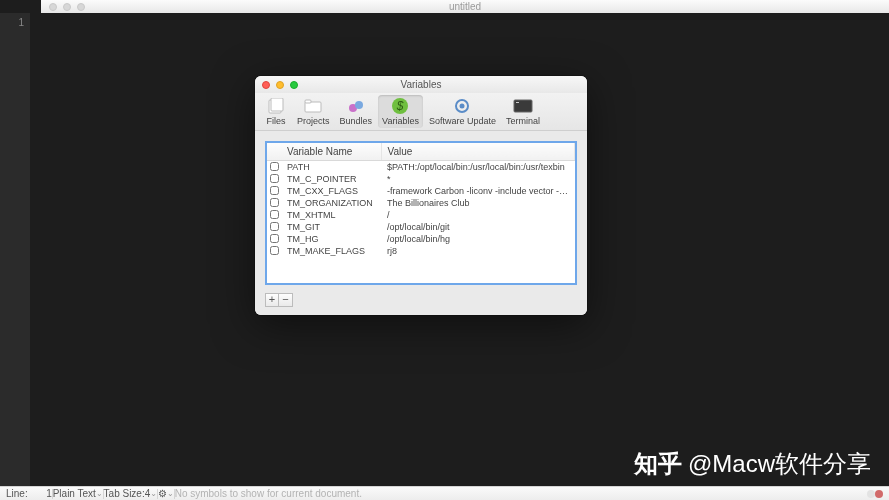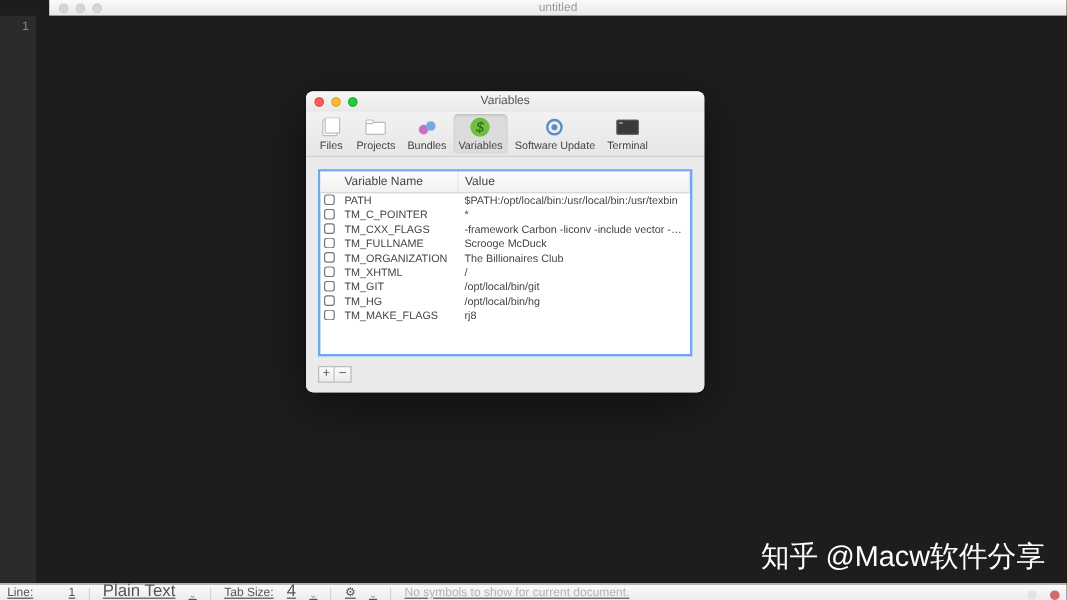"TM_FULLNAME" tr { html: <tr> <td><input></td> <td>TM_FULLNAME</td> <td>Scrooge McDuck</td> </tr> -> none }
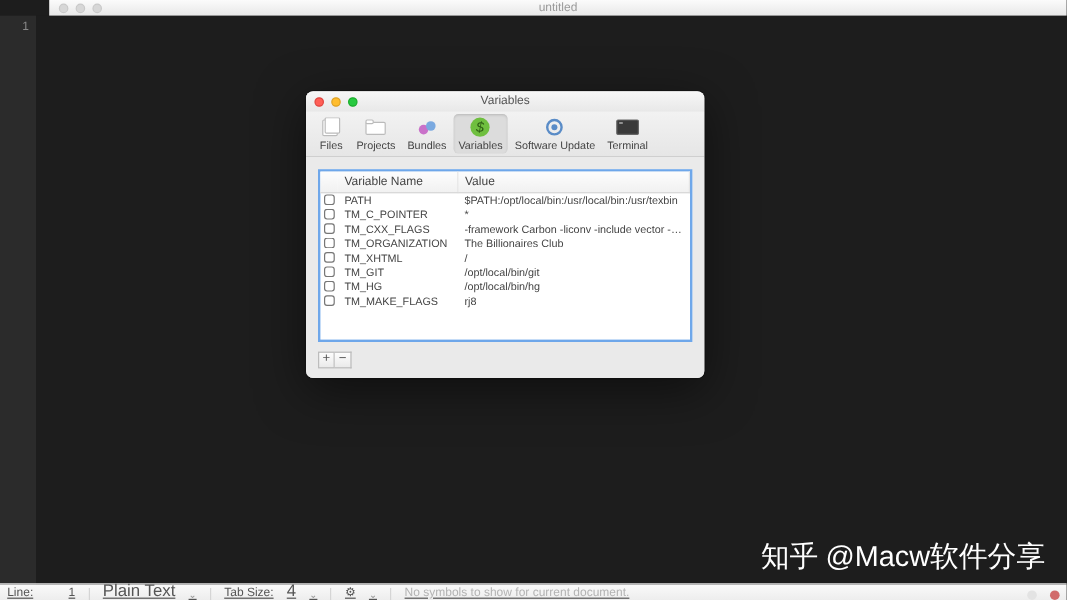"知乎" .wm2 .z { font-weight: 400 -> 700 }
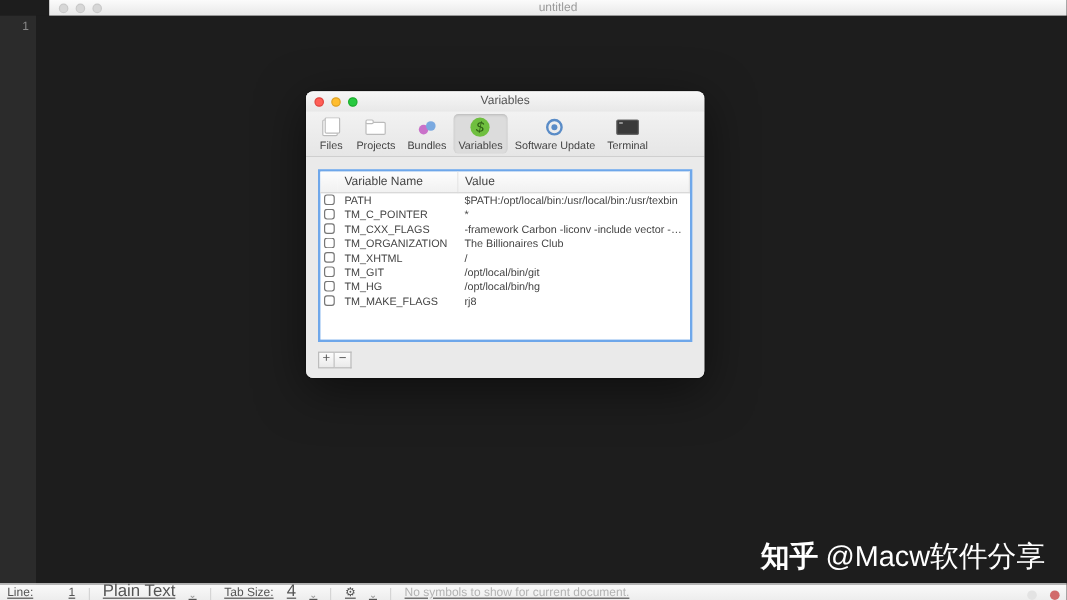"Line:" .statusbar { align-items: flex-end -> center; gap: 11px -> 0; text-decoration: underline -> none }
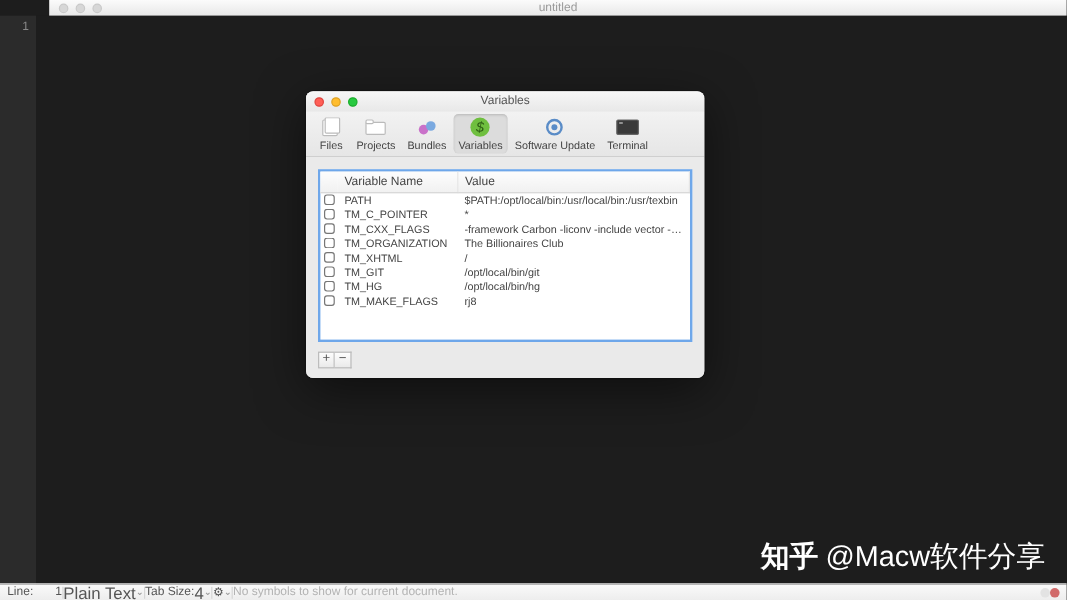"Plain Text" .st-drop { font-size: 14px -> 10px }
